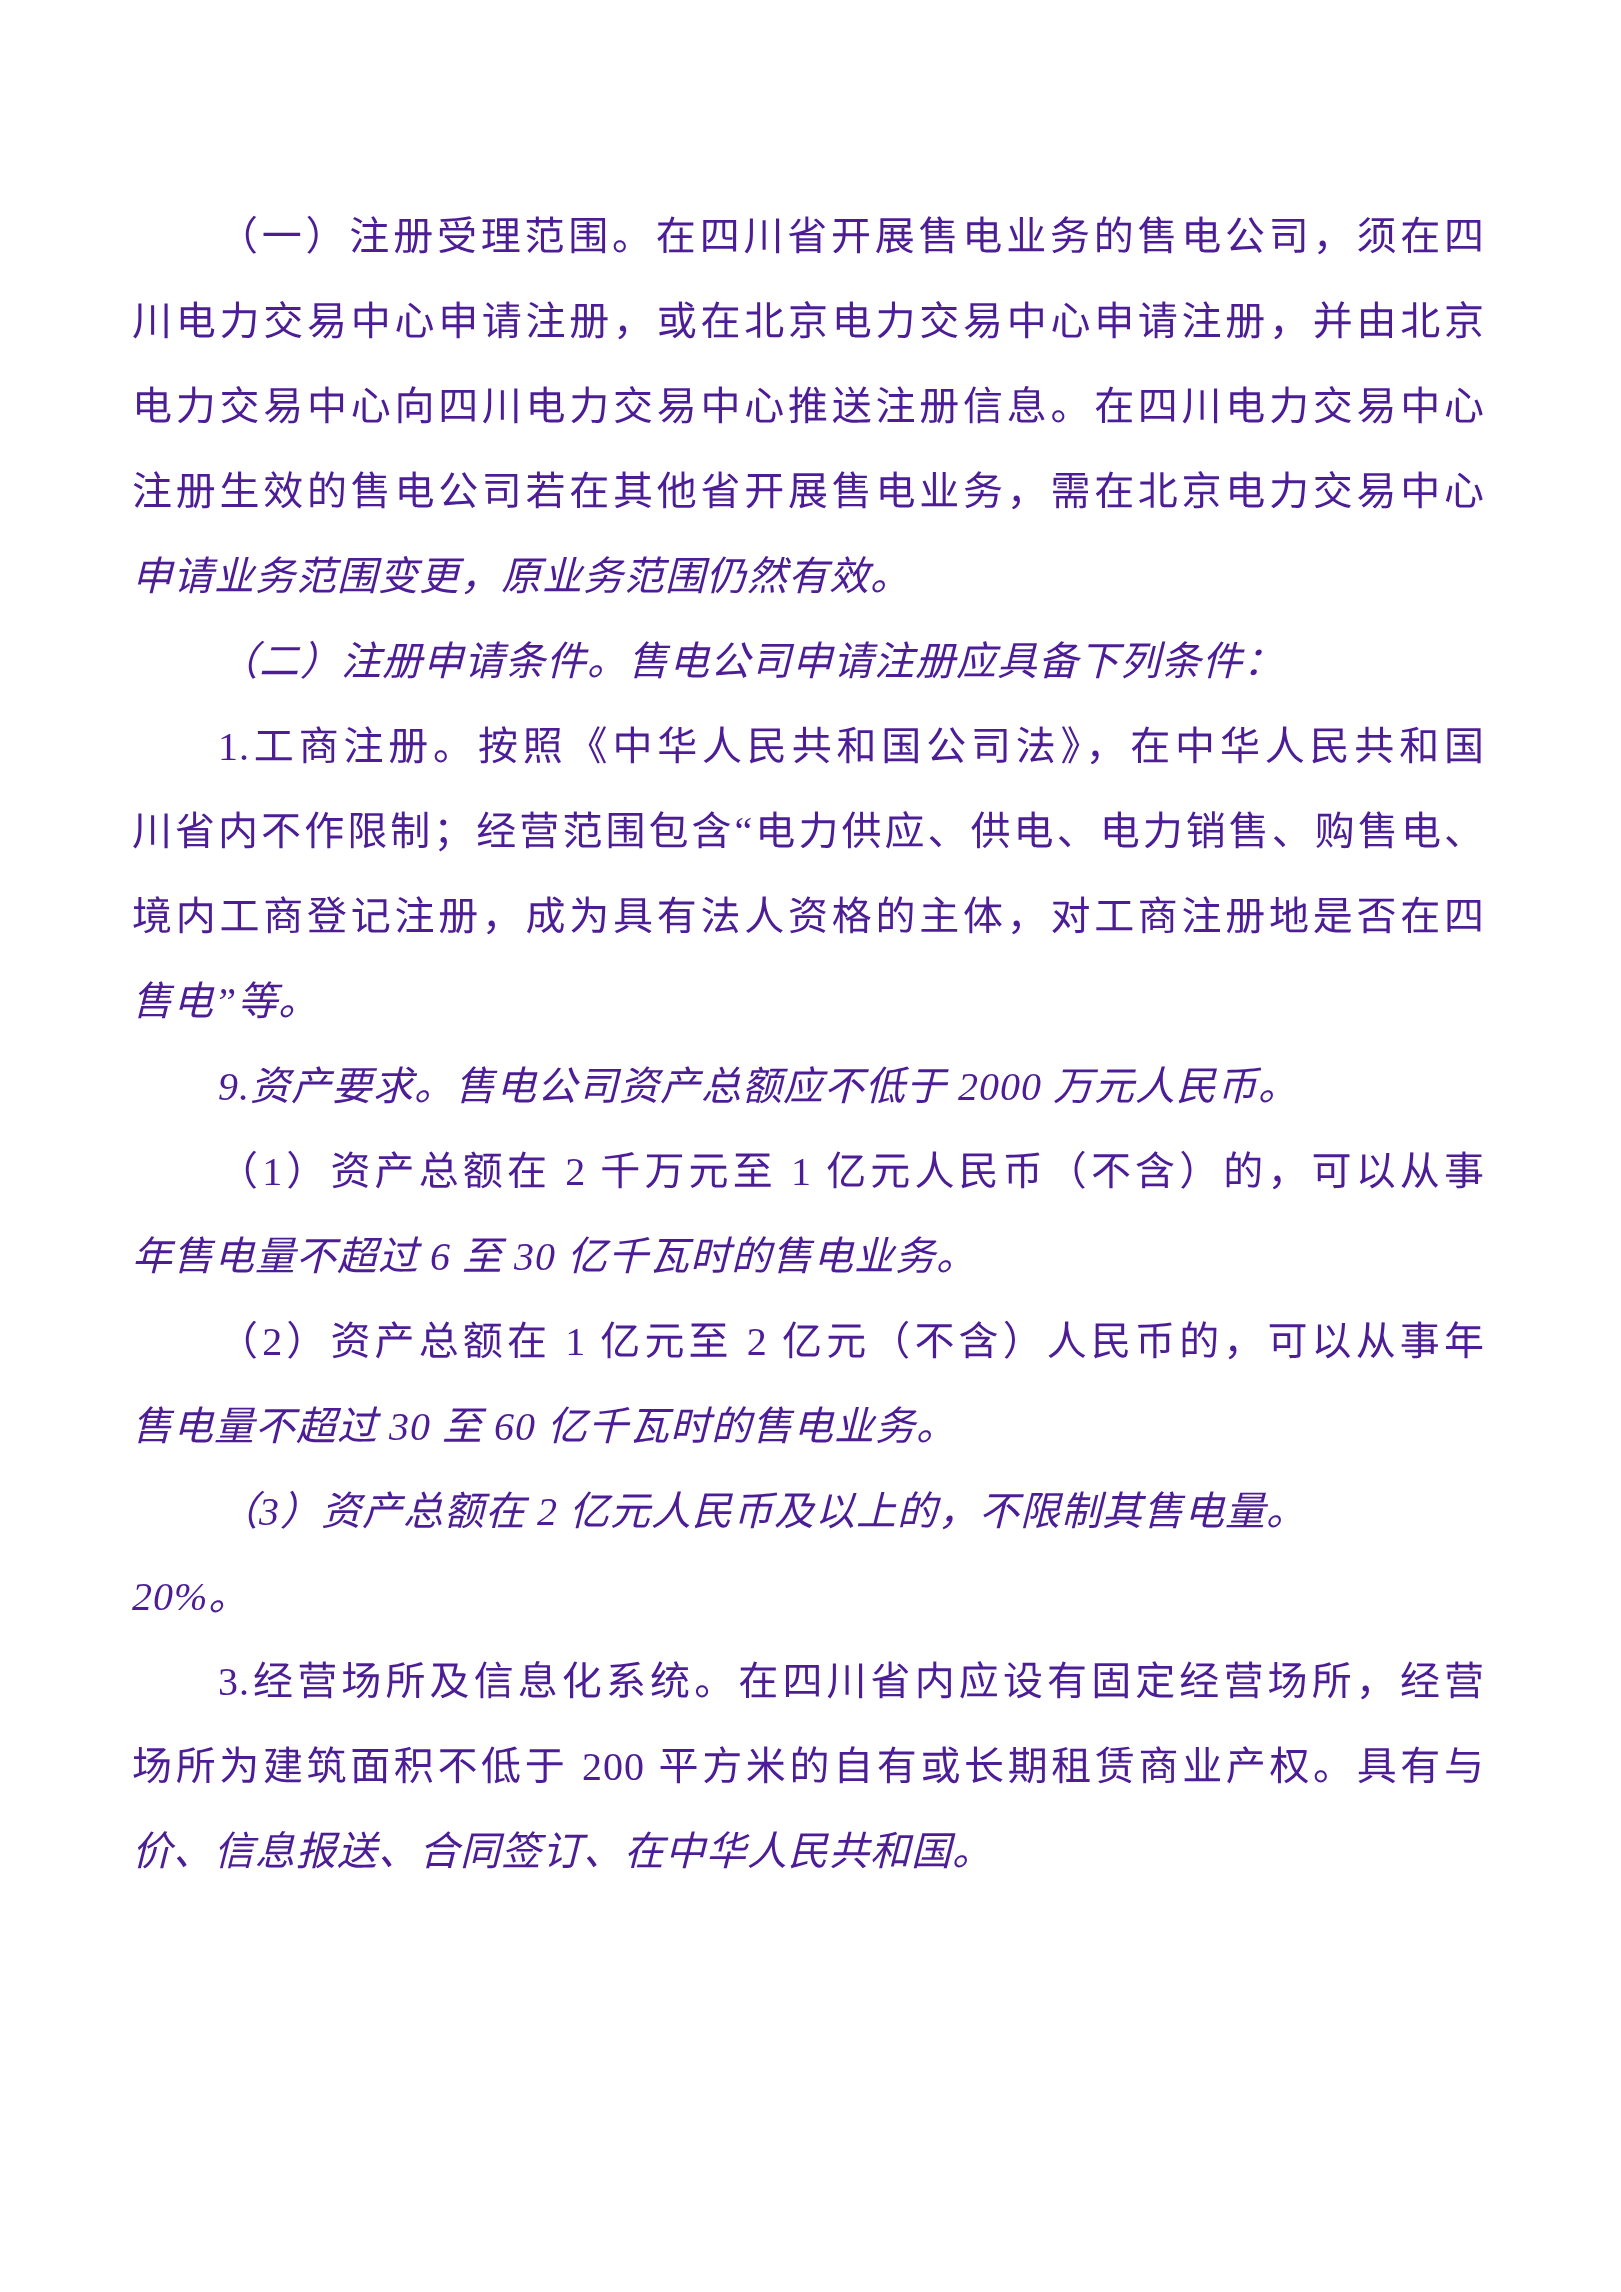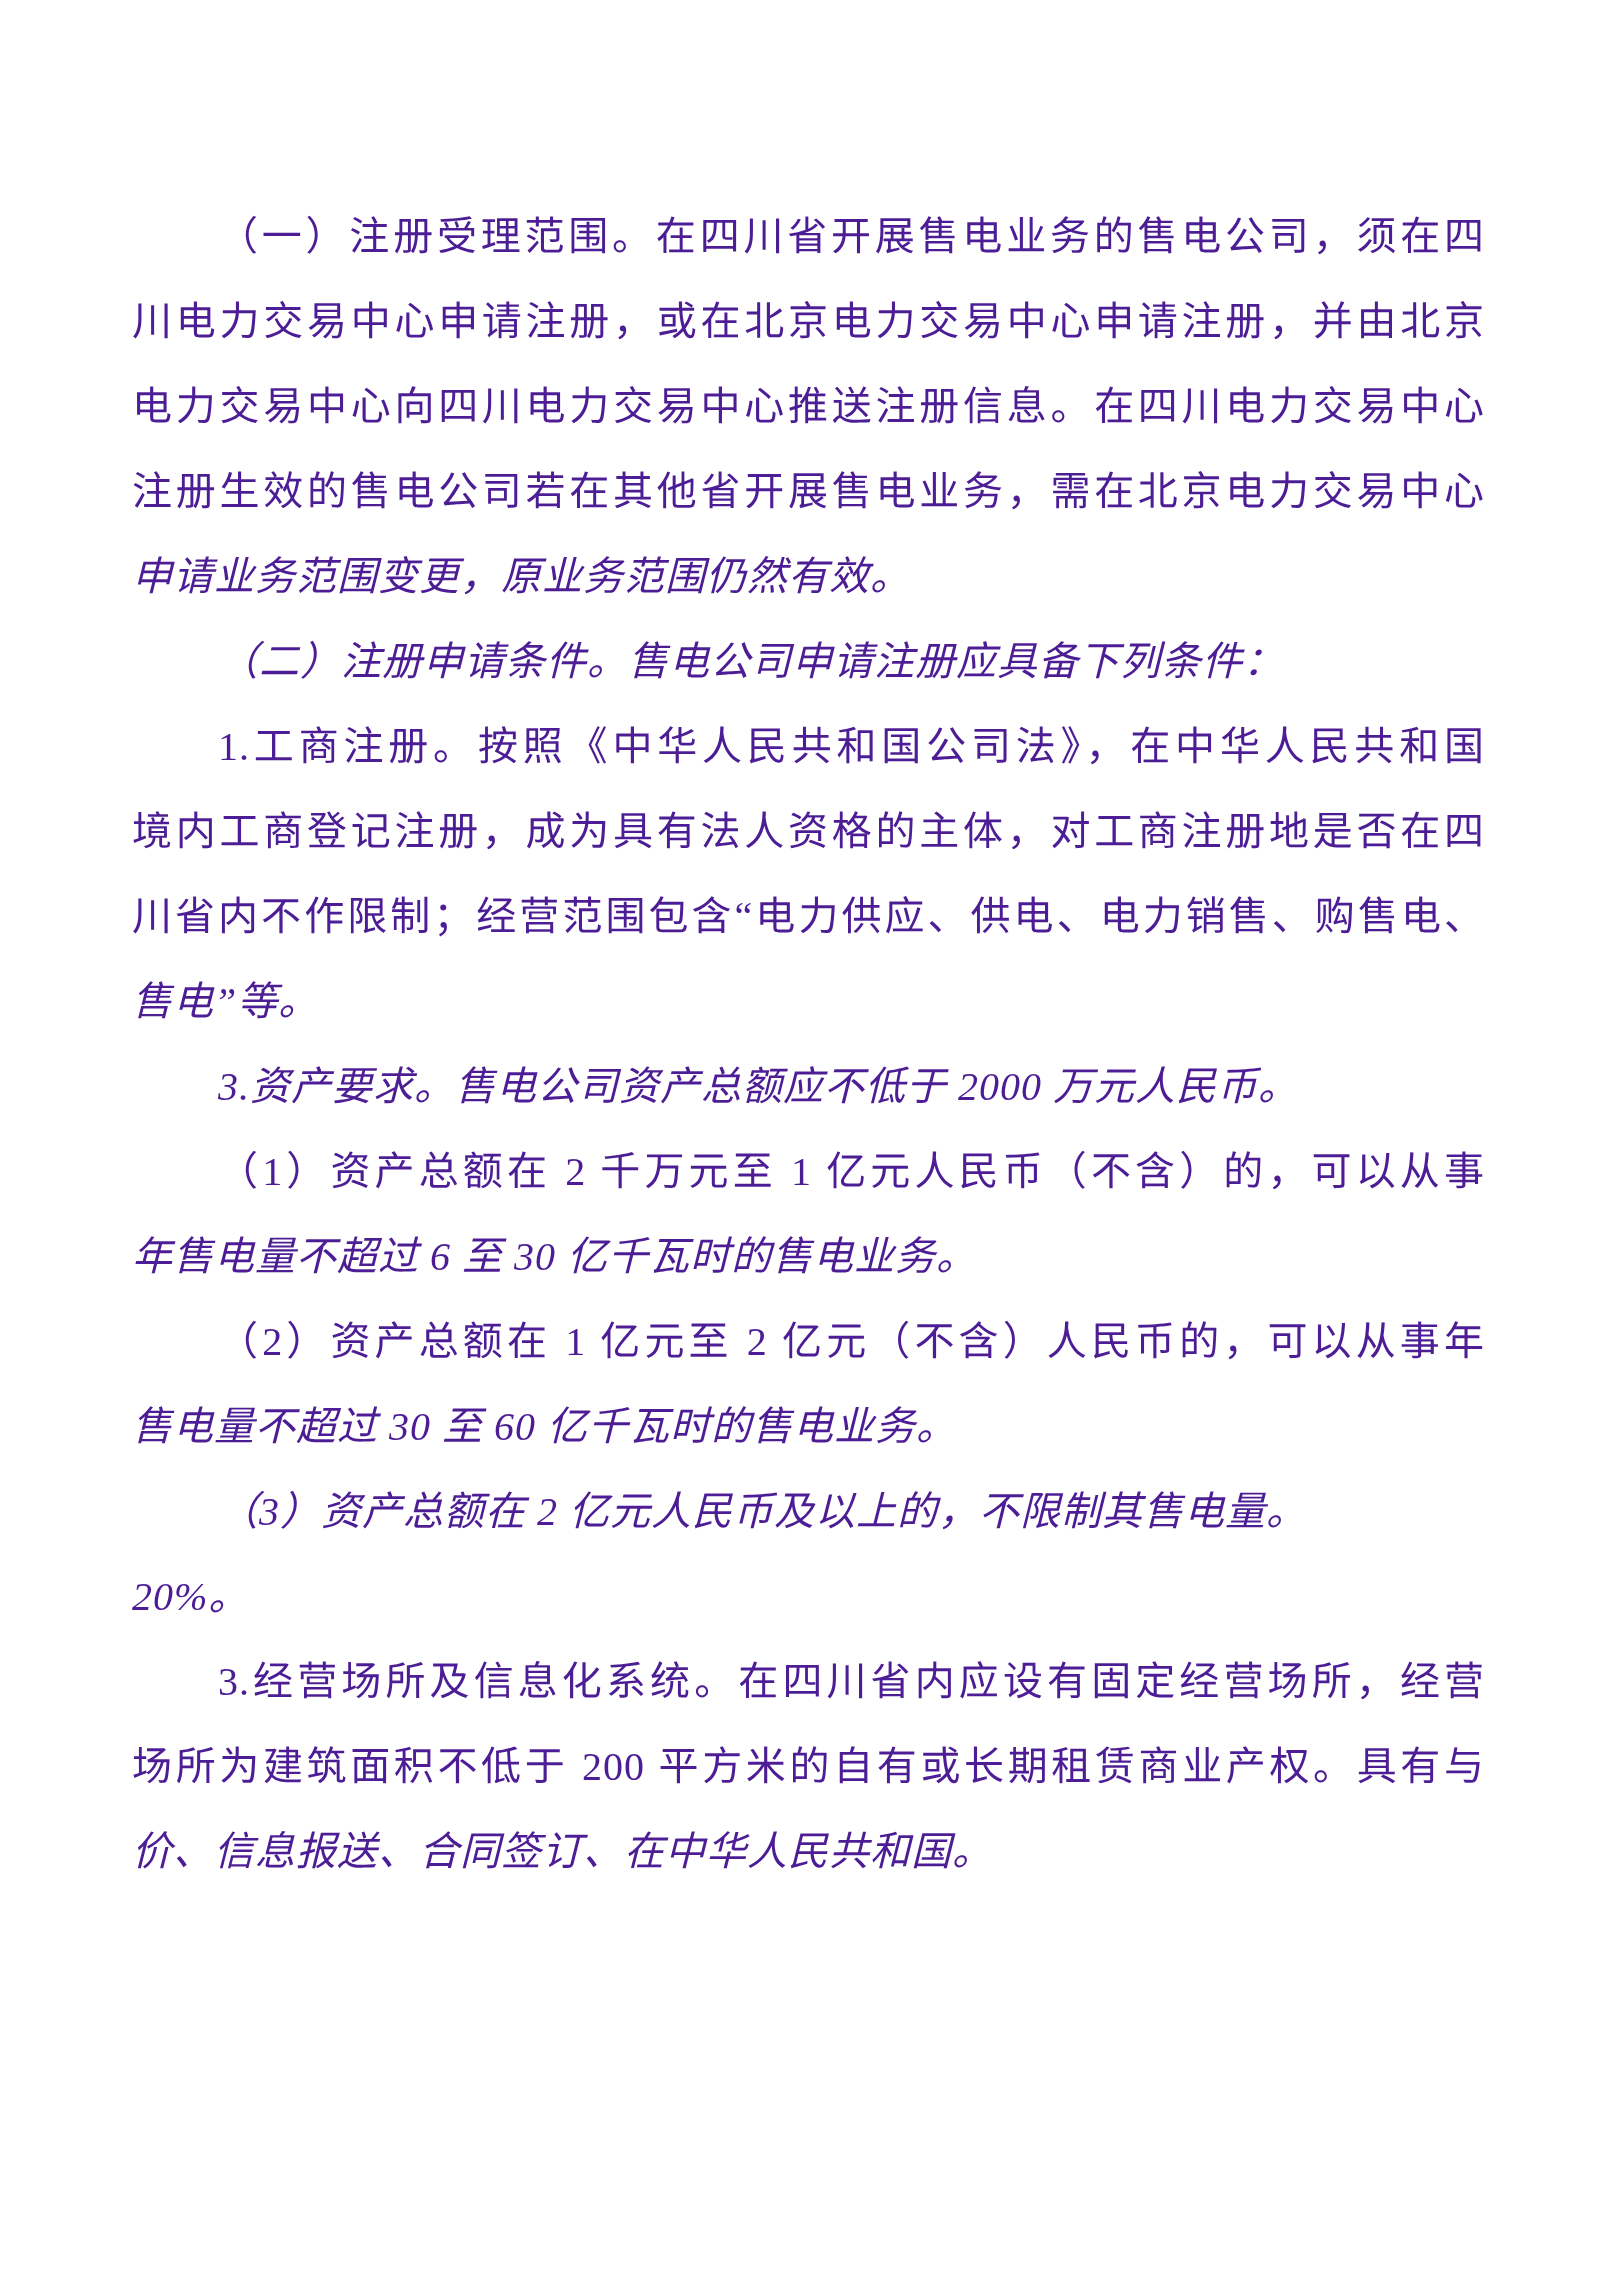"境内工商登记注册，成为具有法人资格的主体，对工商注册地是否在四" div.line { order: before "川省内不作限制；经营范围包含“电力供应、供电、电力销售、购售电、" -> after "川省内不作限制；经营范围包含“电力供应、供电、电力销售、购售电、" }
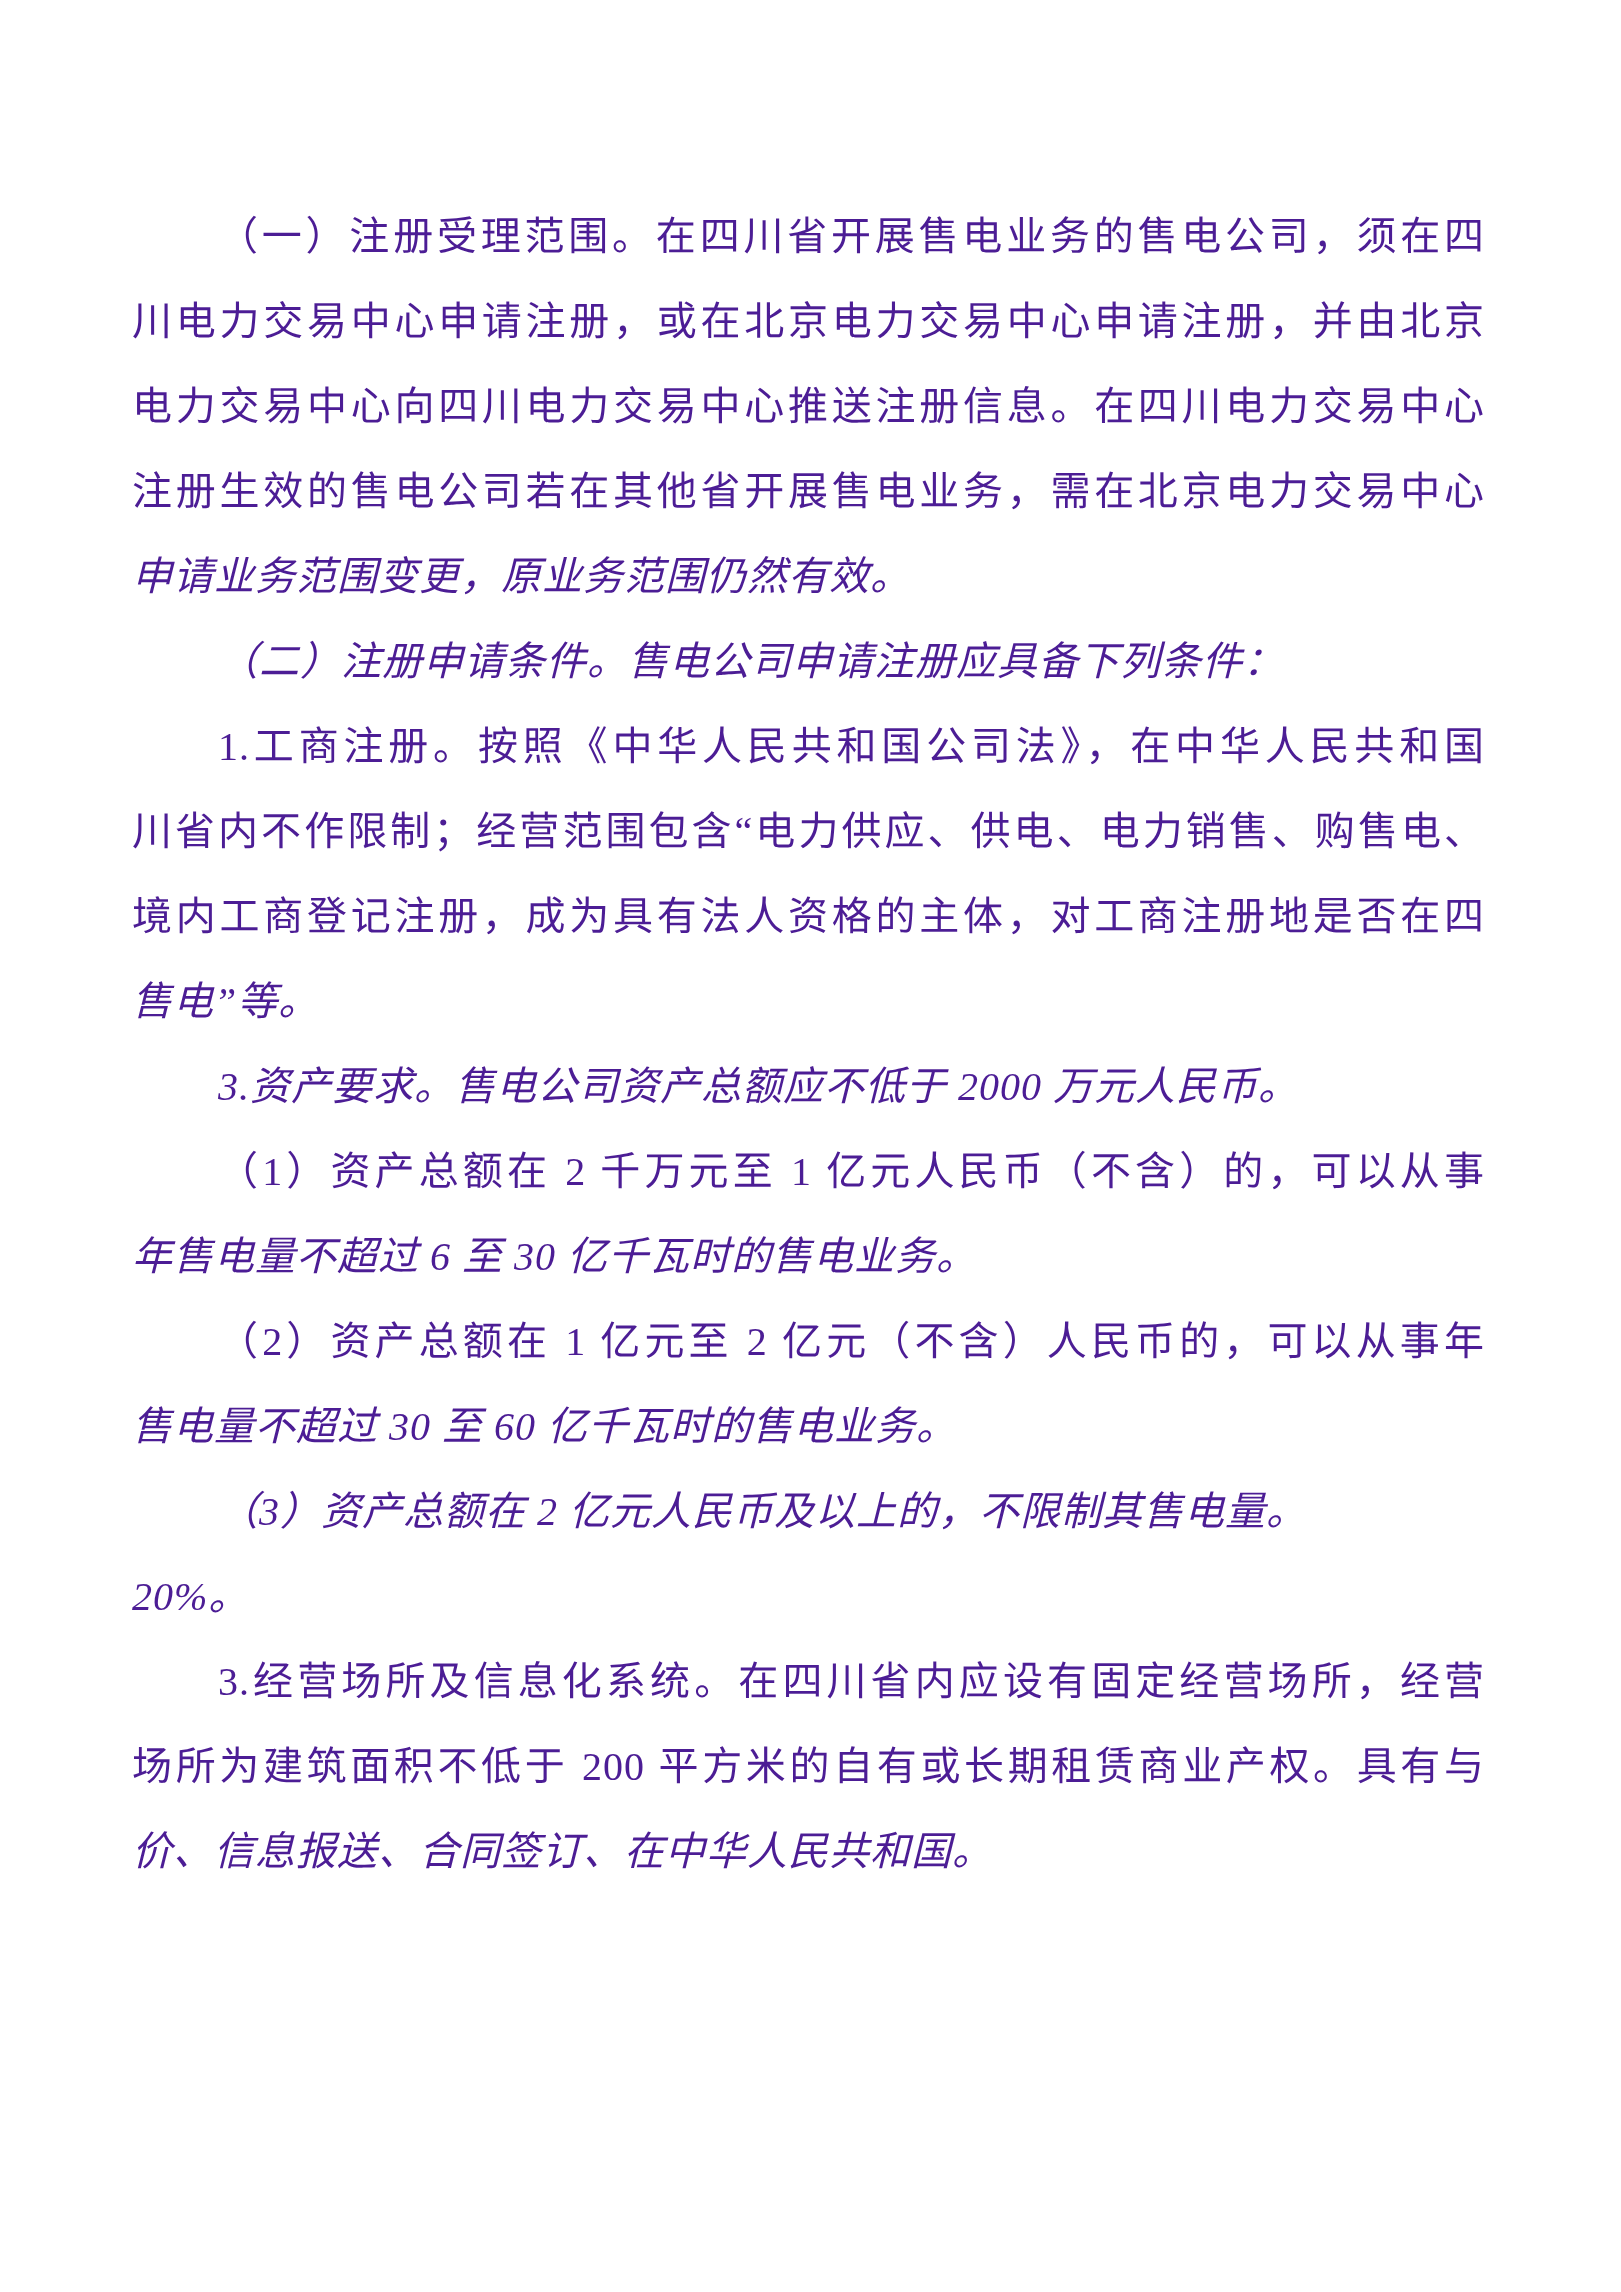"3.资产要求。售电公司资产总额应不低于 2000 万元人民币。" div.line { text: 3 -> 9 }
